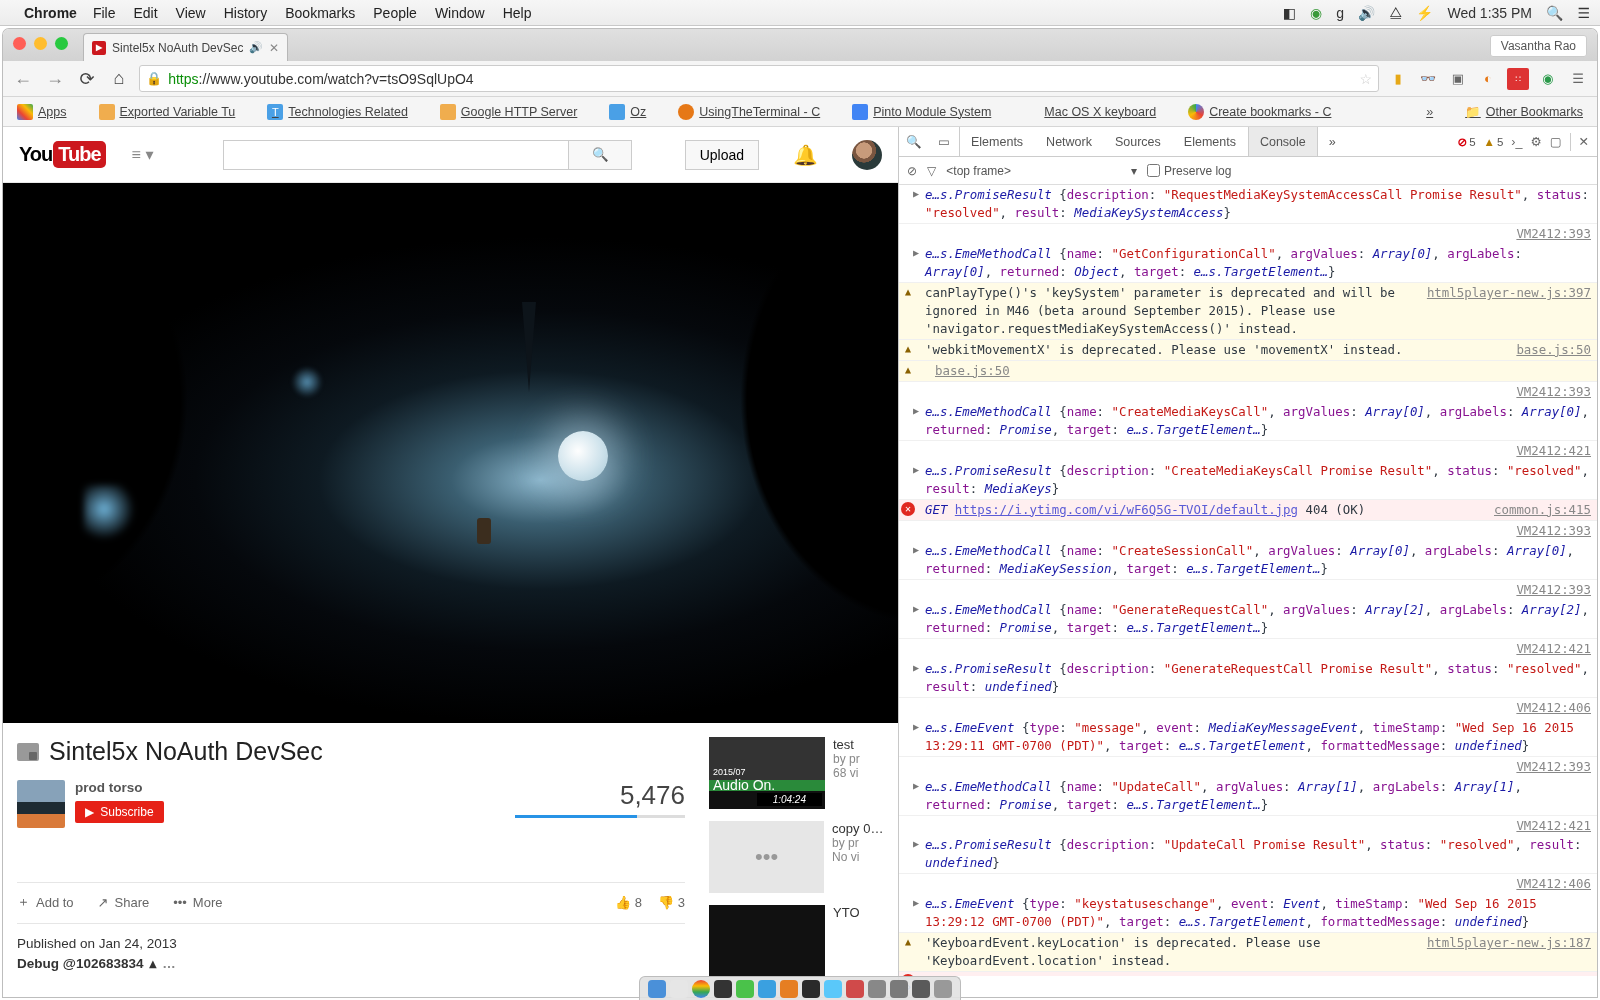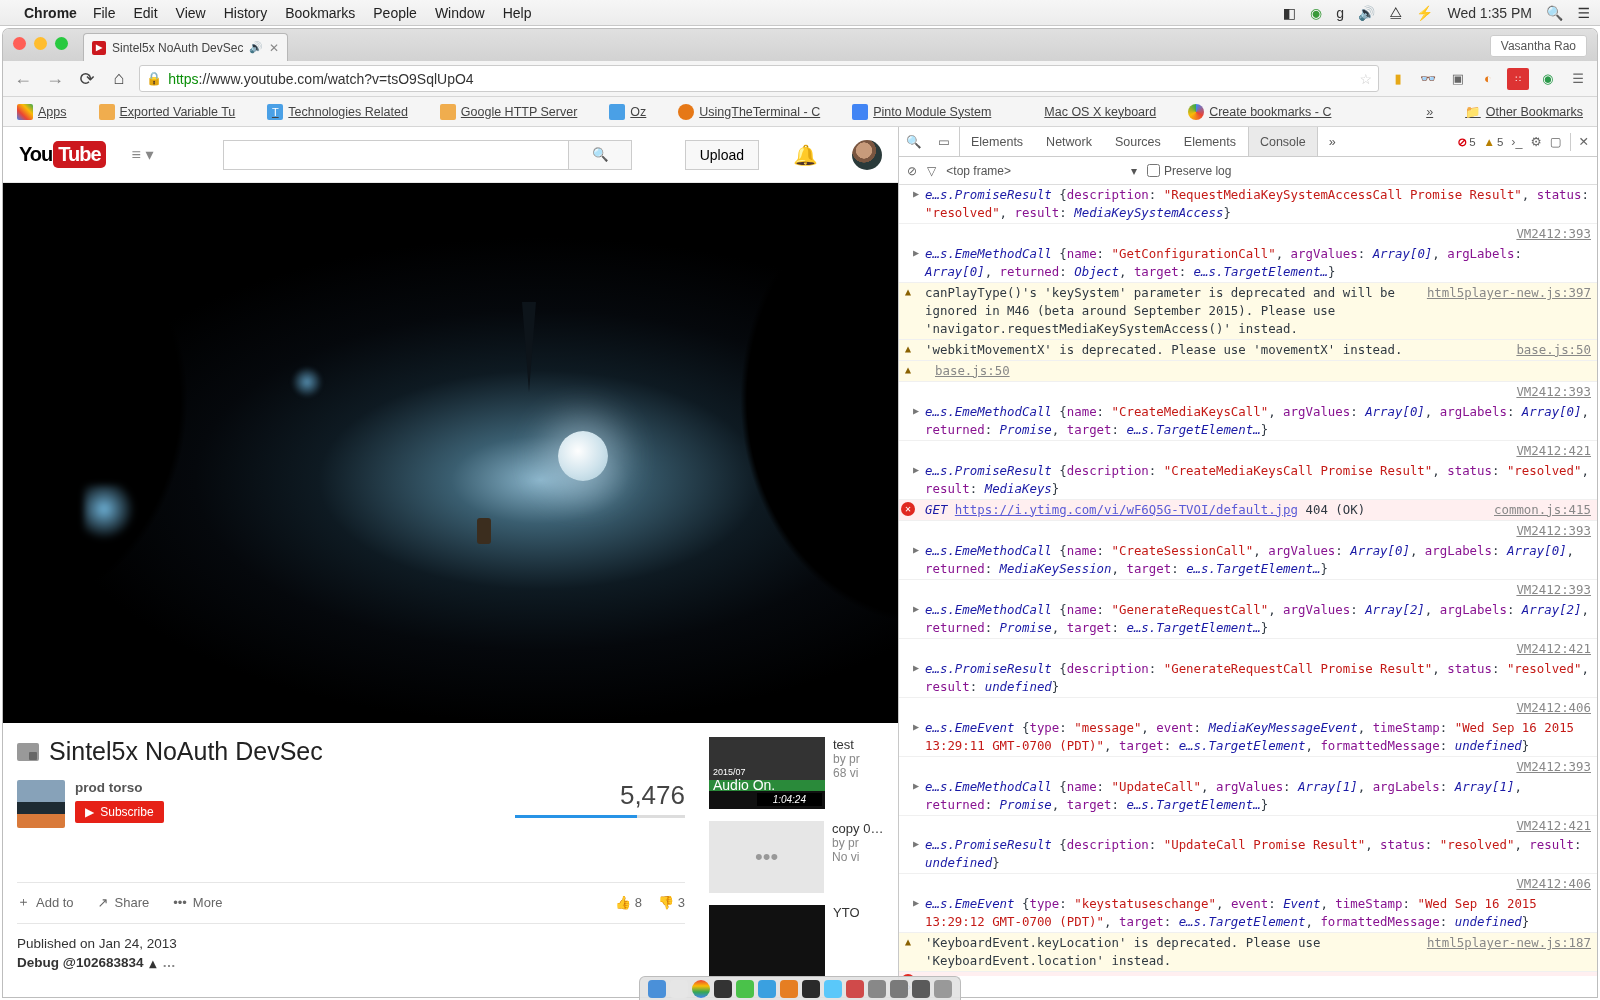"Debug @102683834" .desc .d2 { align-items: flex-start -> center }
